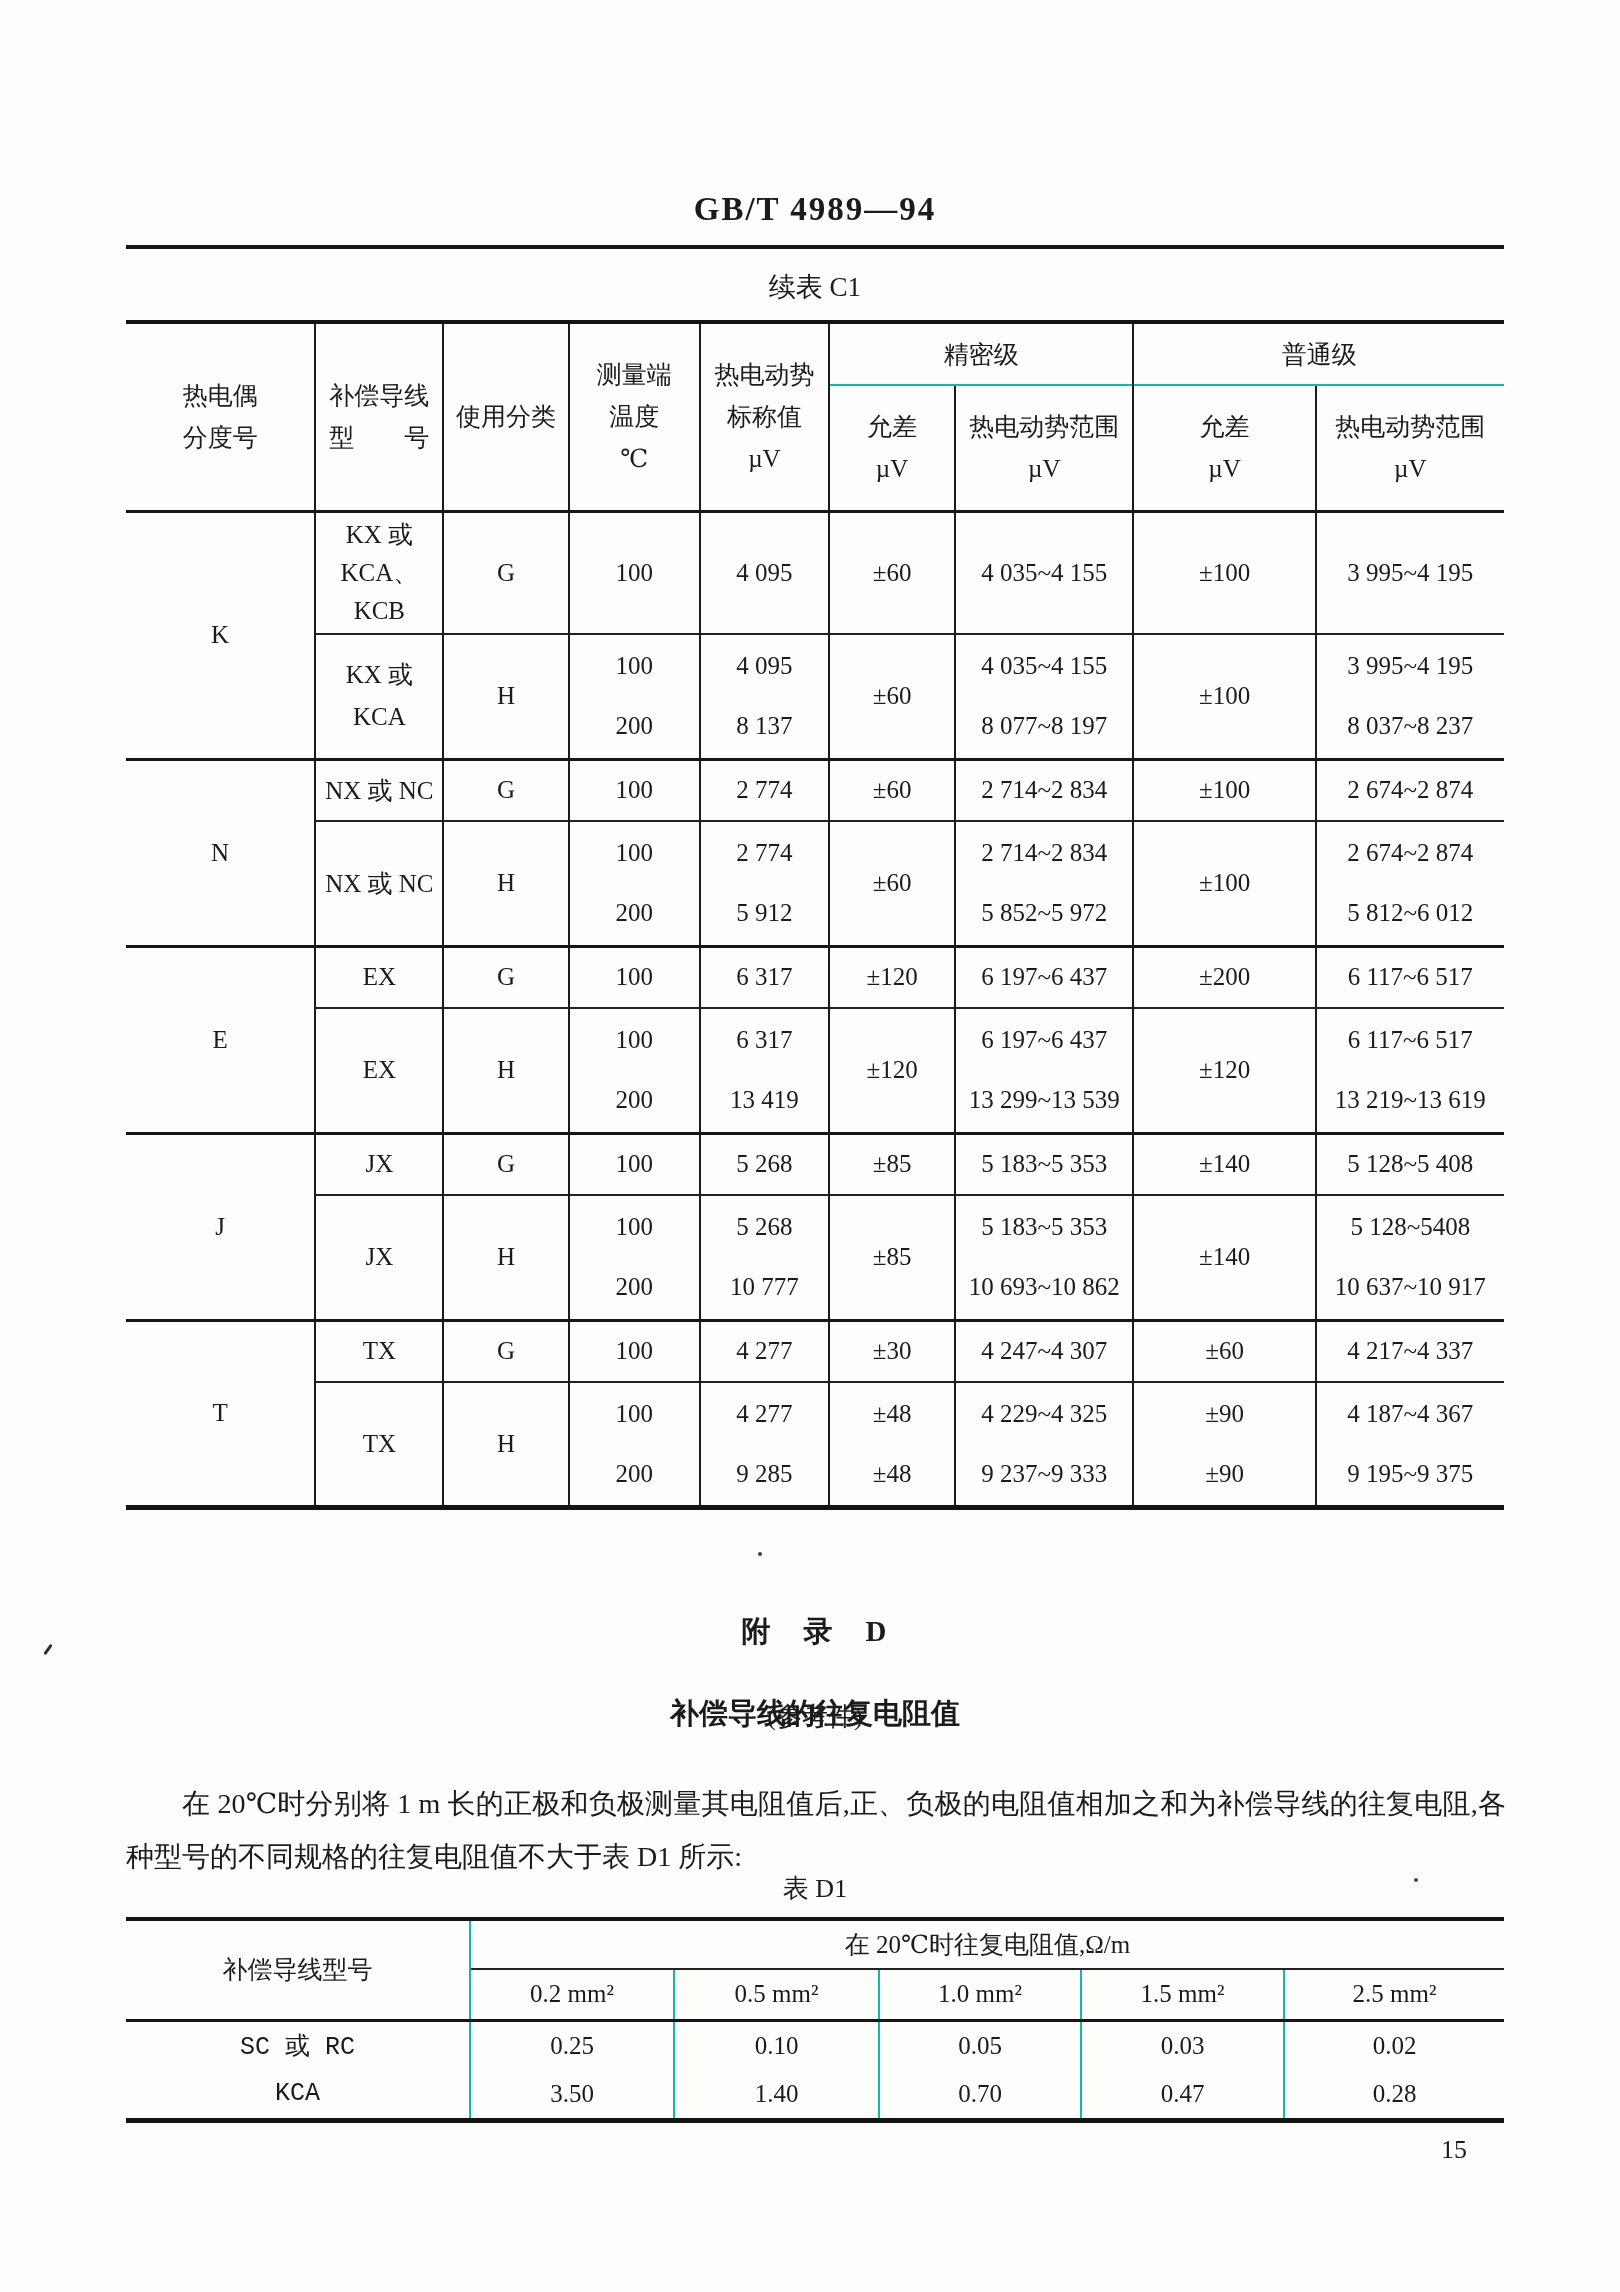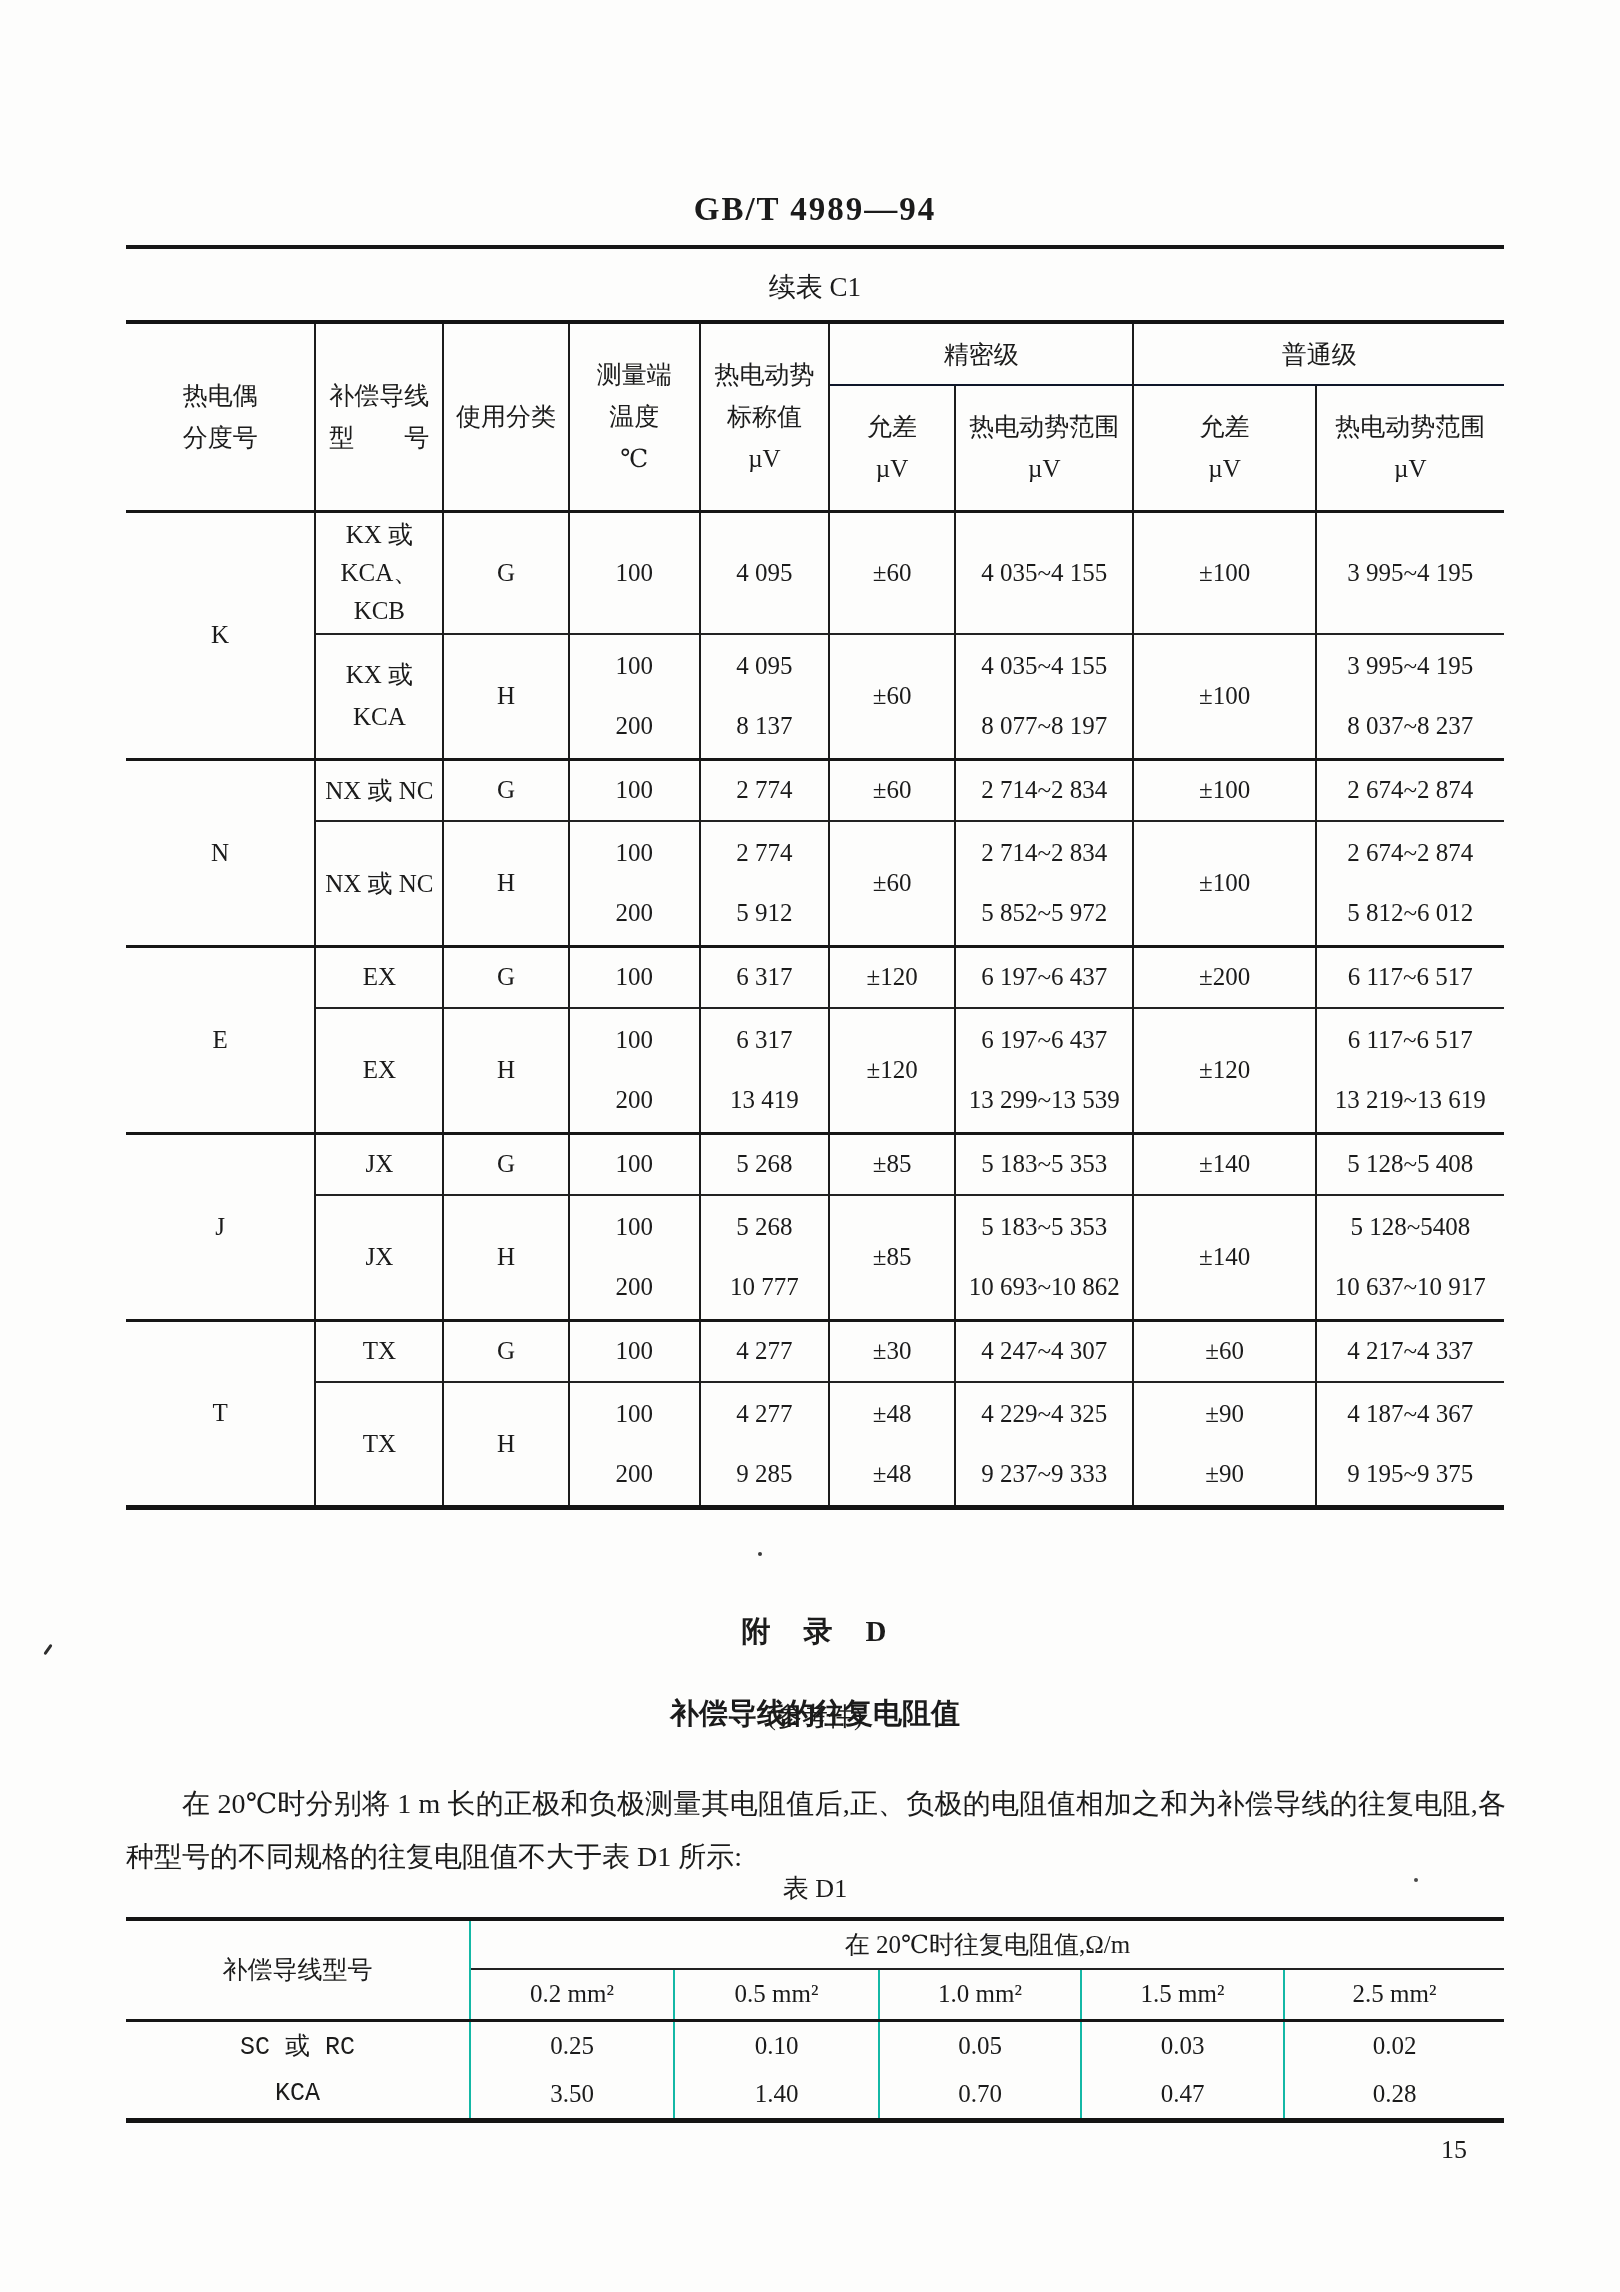"允差" table.c1 tr.hdr2 > td { border-top: 2px solid #0f172a -> 2px solid #14b8a6 }
